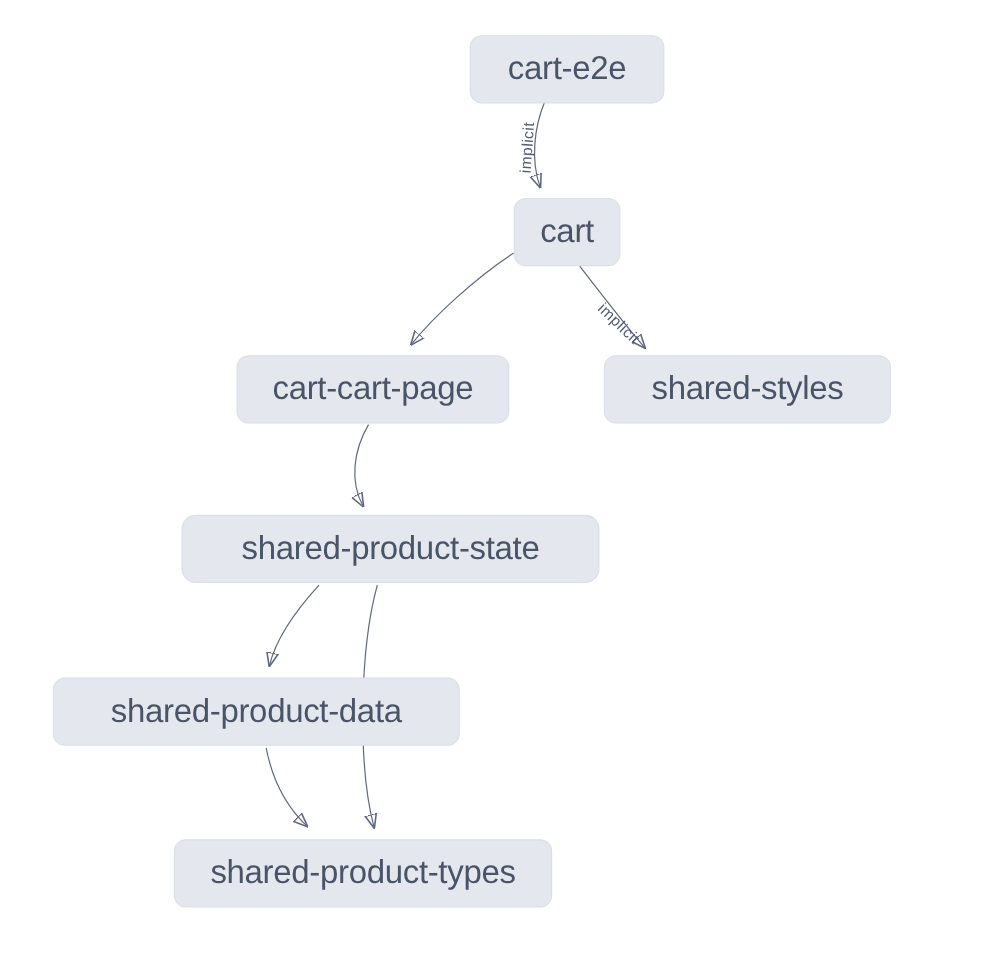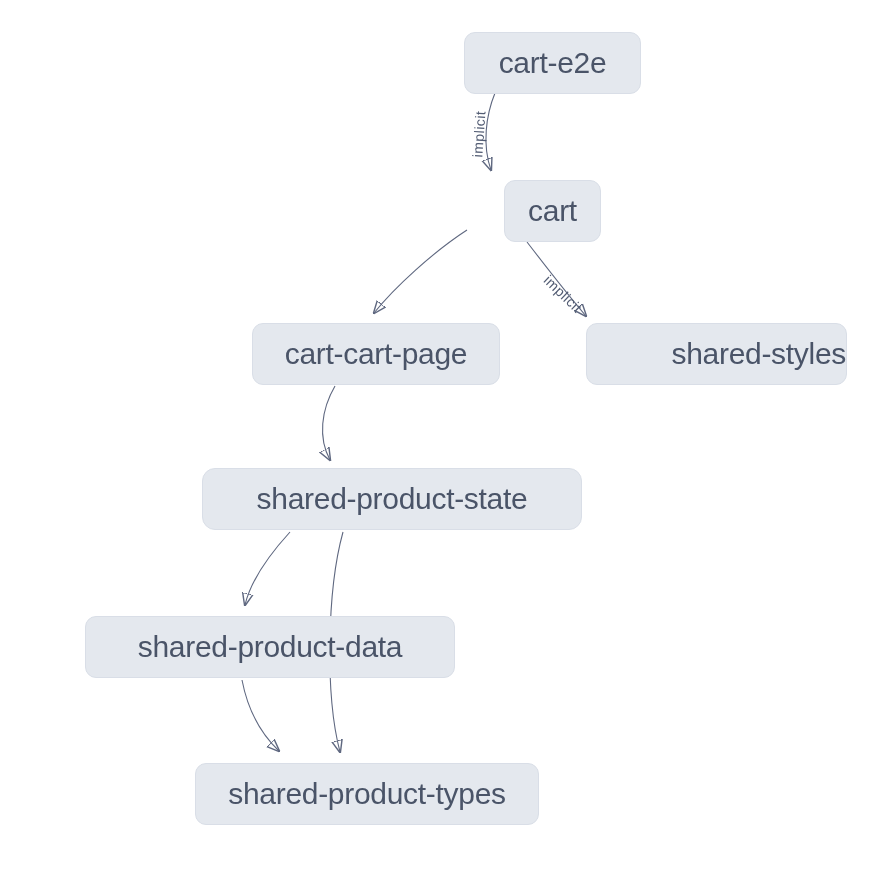"cart-e2e" .node { margin-left: 37px -> none }
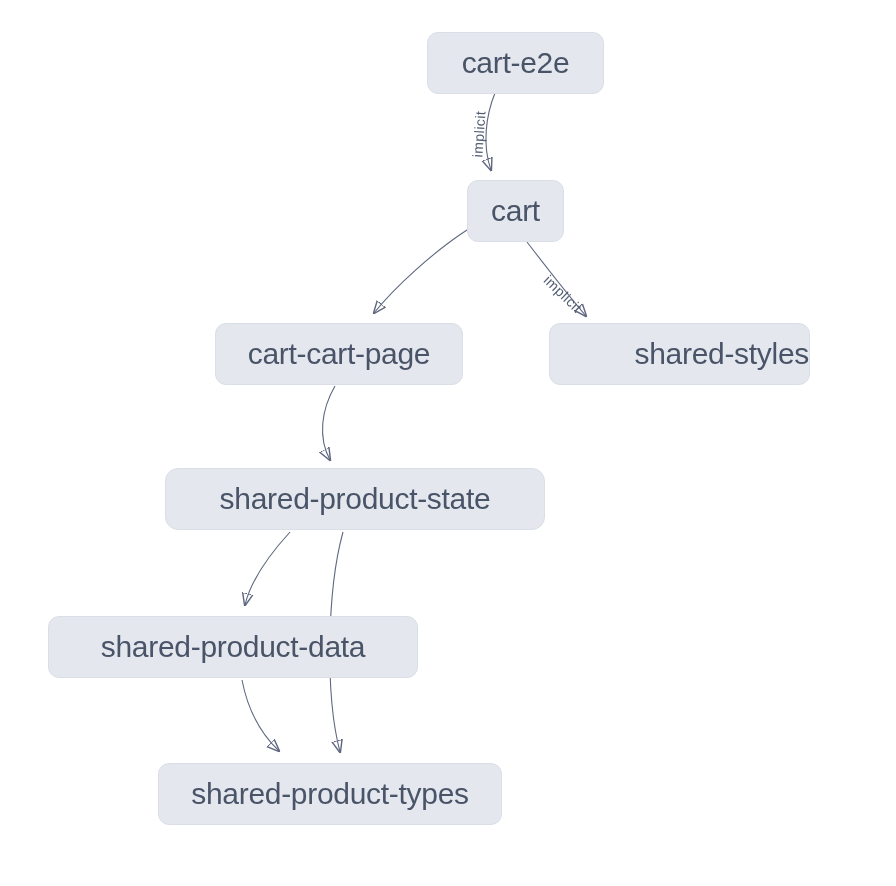"shared-styles" .n-shared-styles { justify-content: flex-end -> none }
